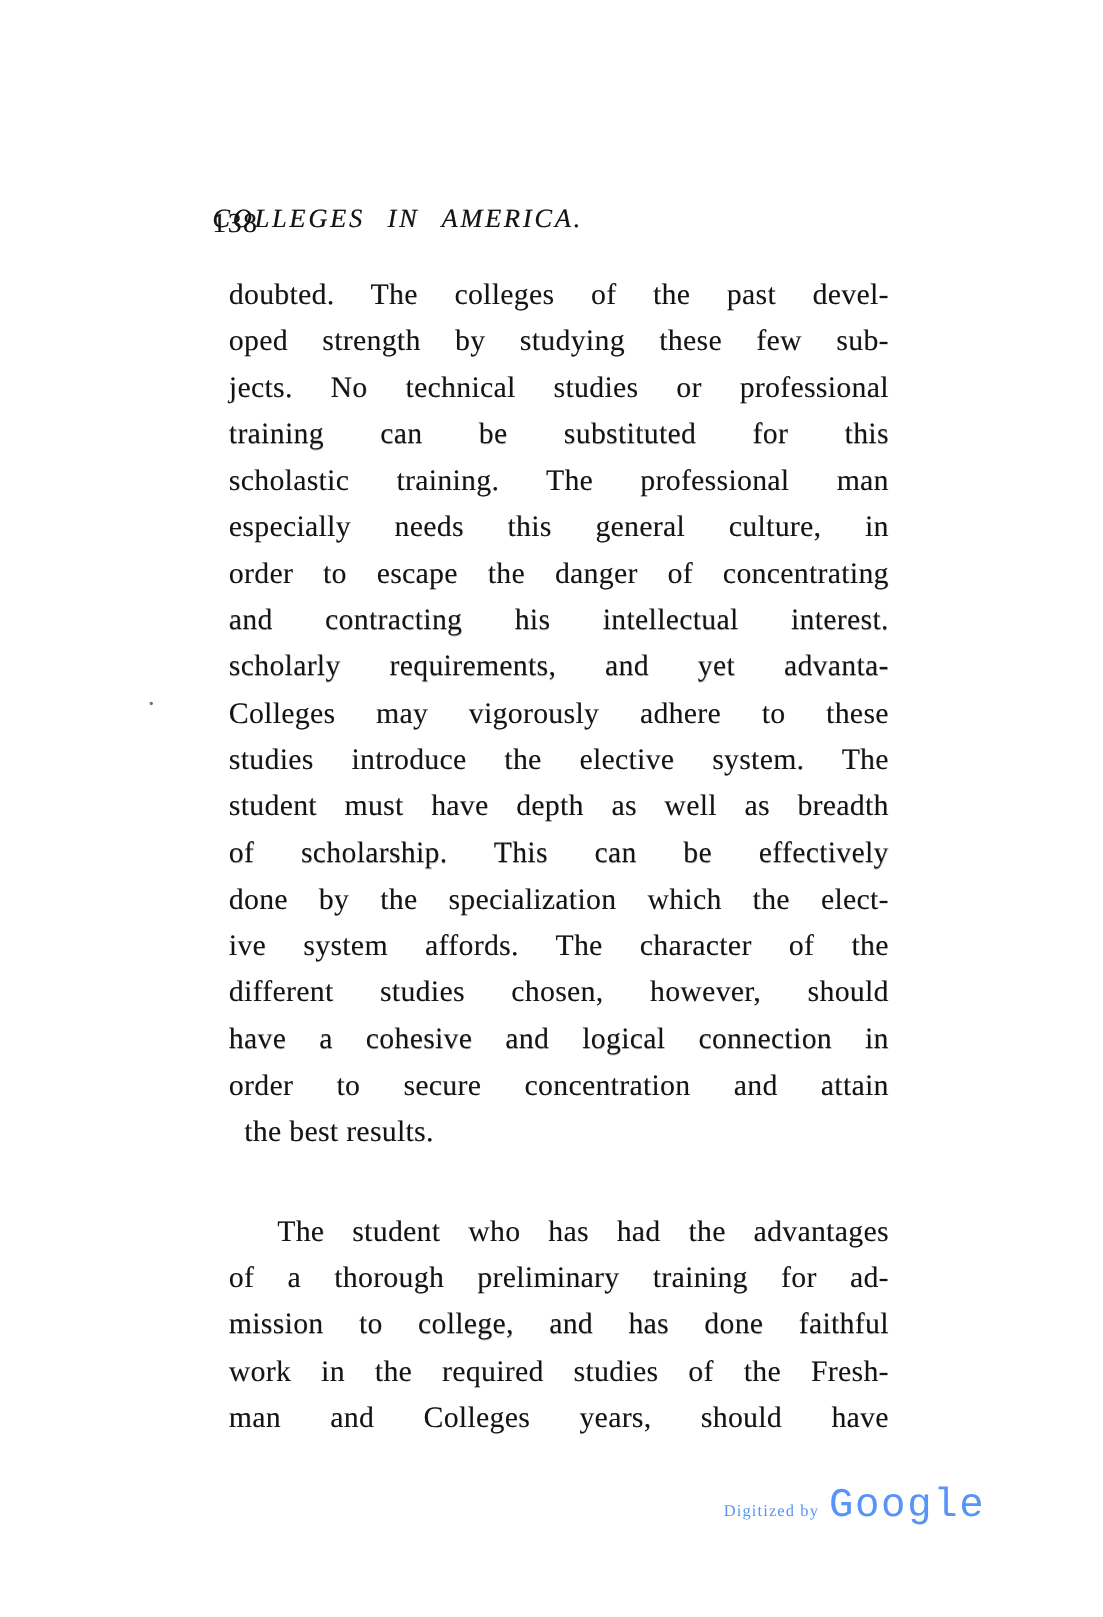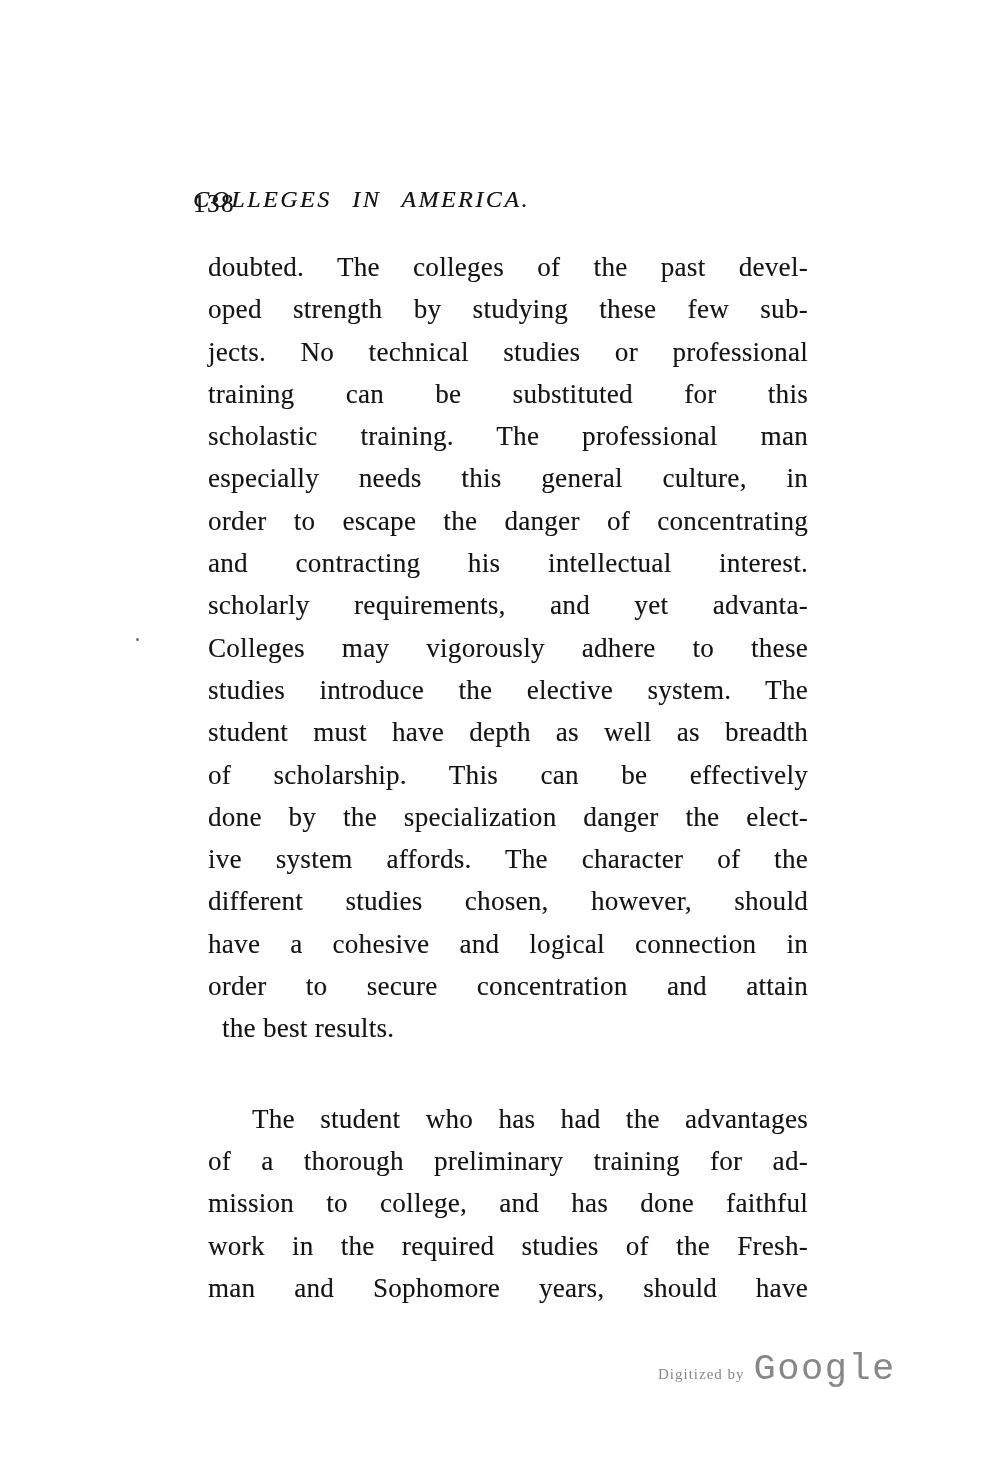"done by the specialization danger" div.line { text: danger -> which }
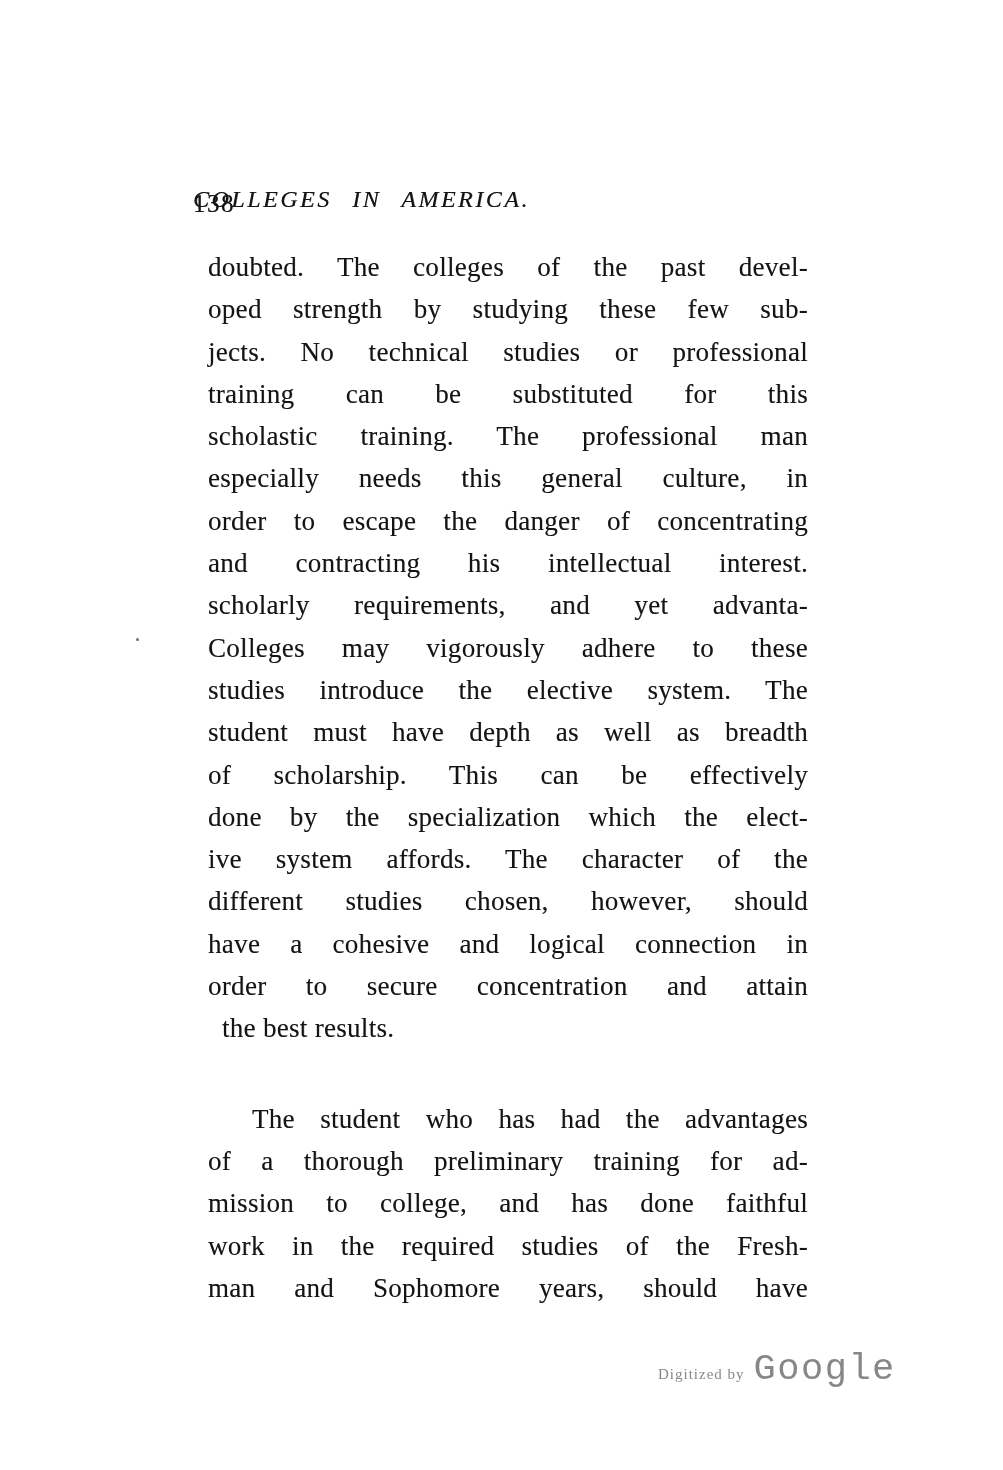"man and Sophomore years, should" div.line { text: Sophomore -> Colleges }
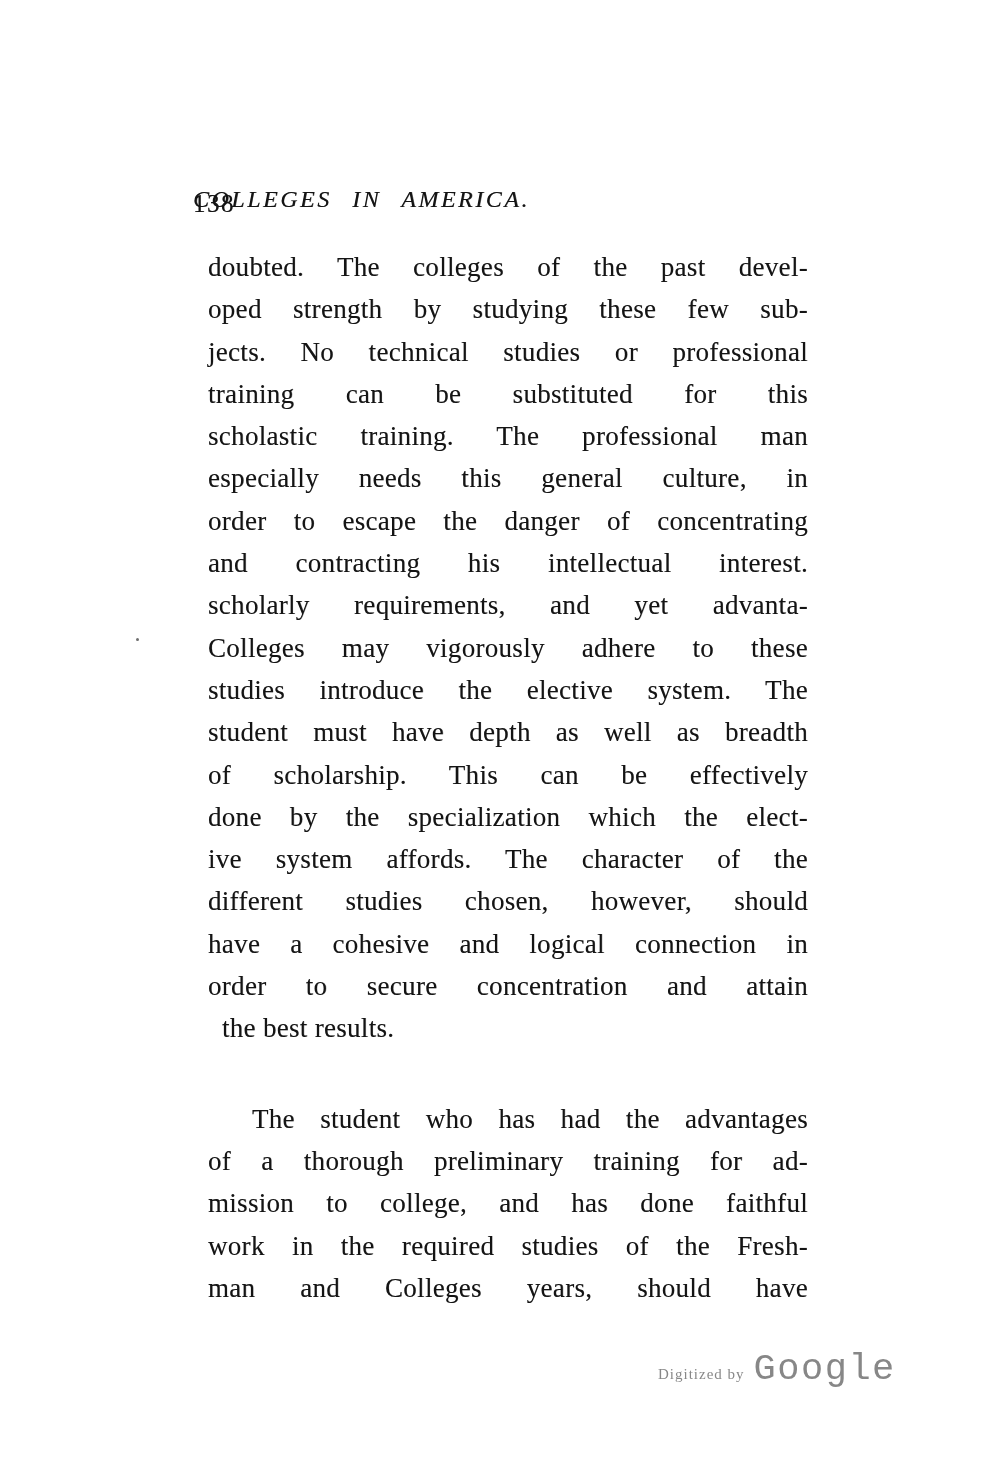"Digitized by" .watermark { color: #737373 -> #3b82f6 }
